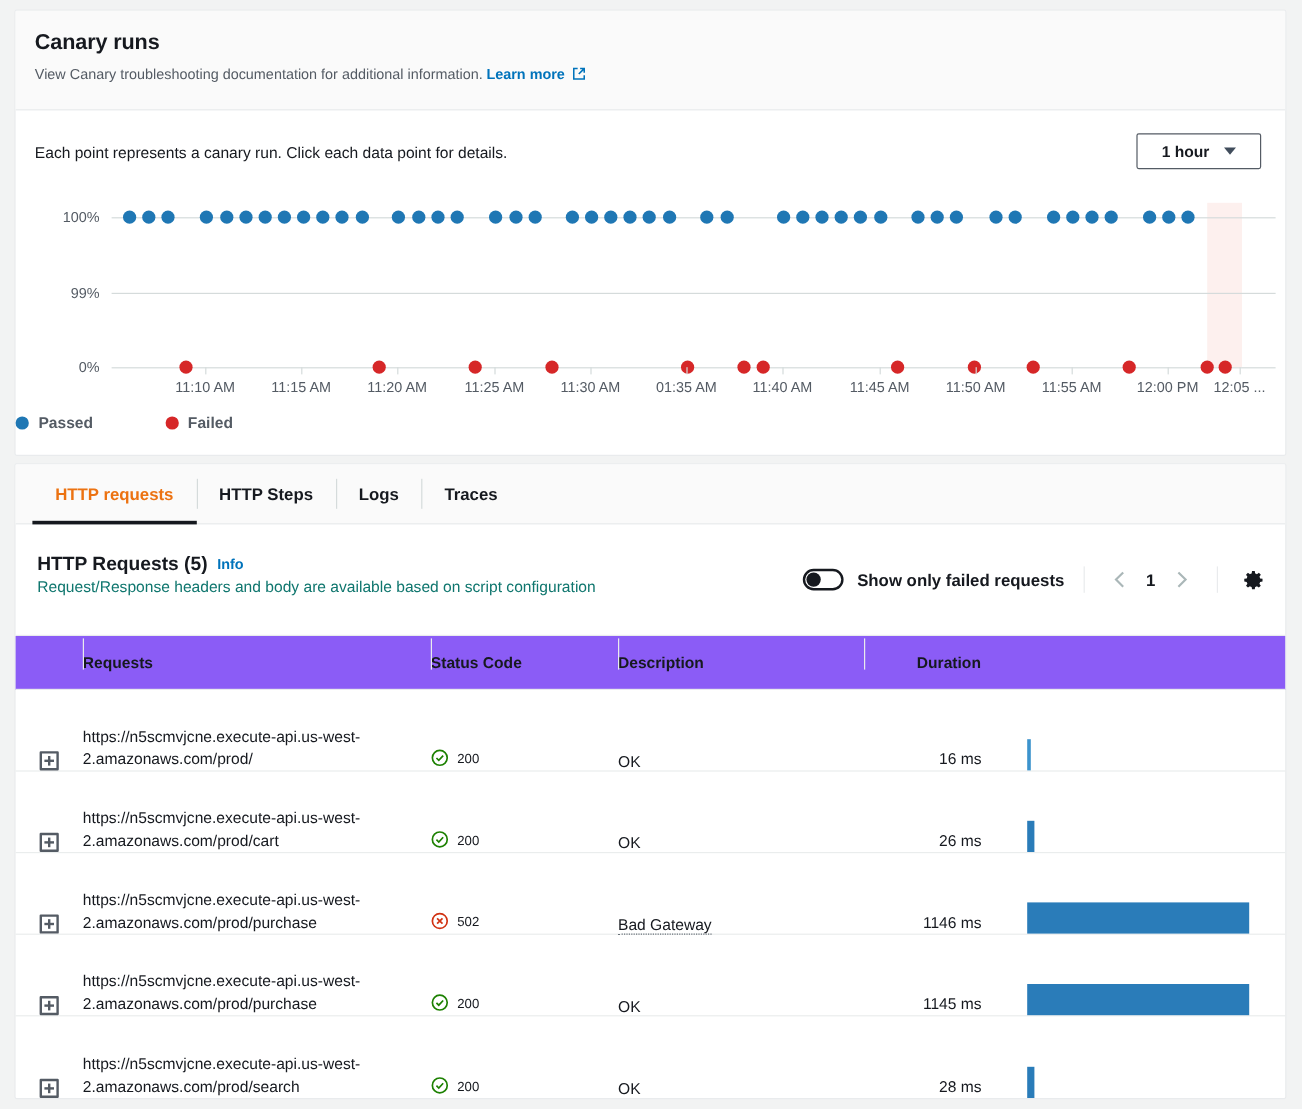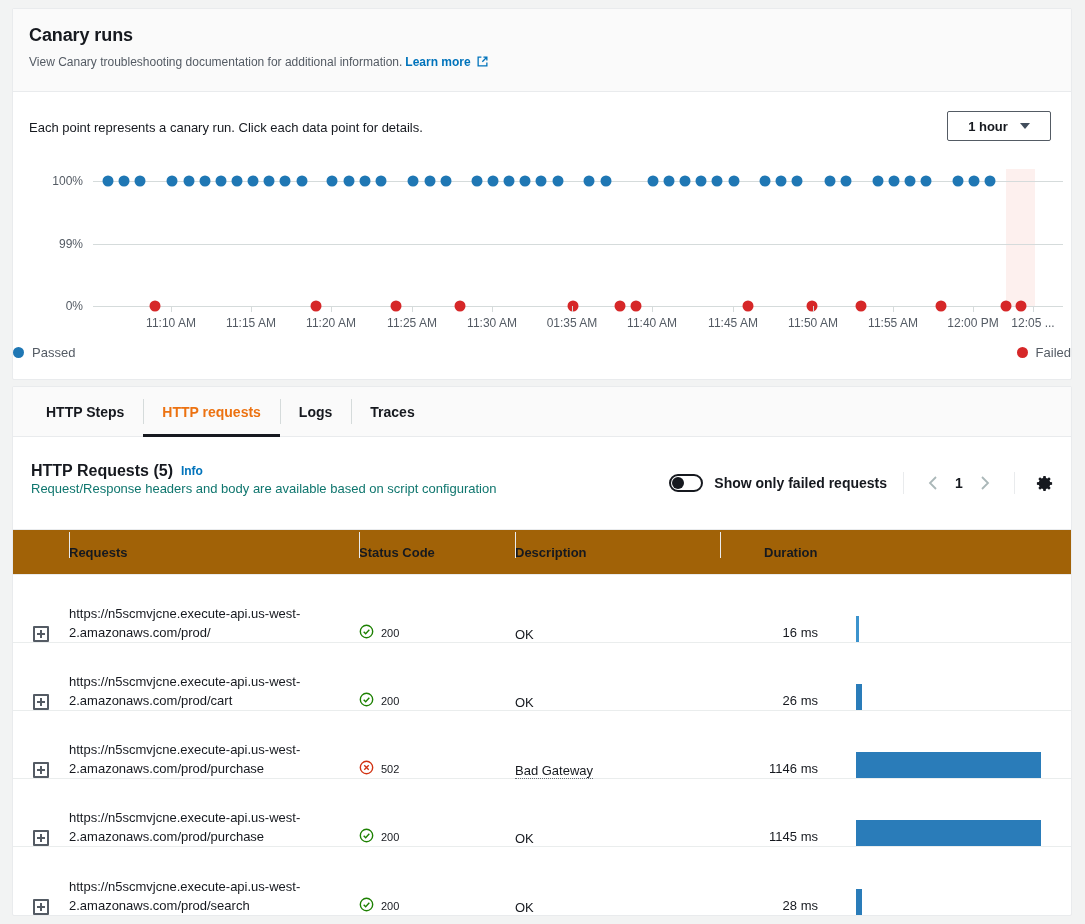"Passed" #legend { font-weight: normal -> bold; justify-content: space-between -> flex-start }
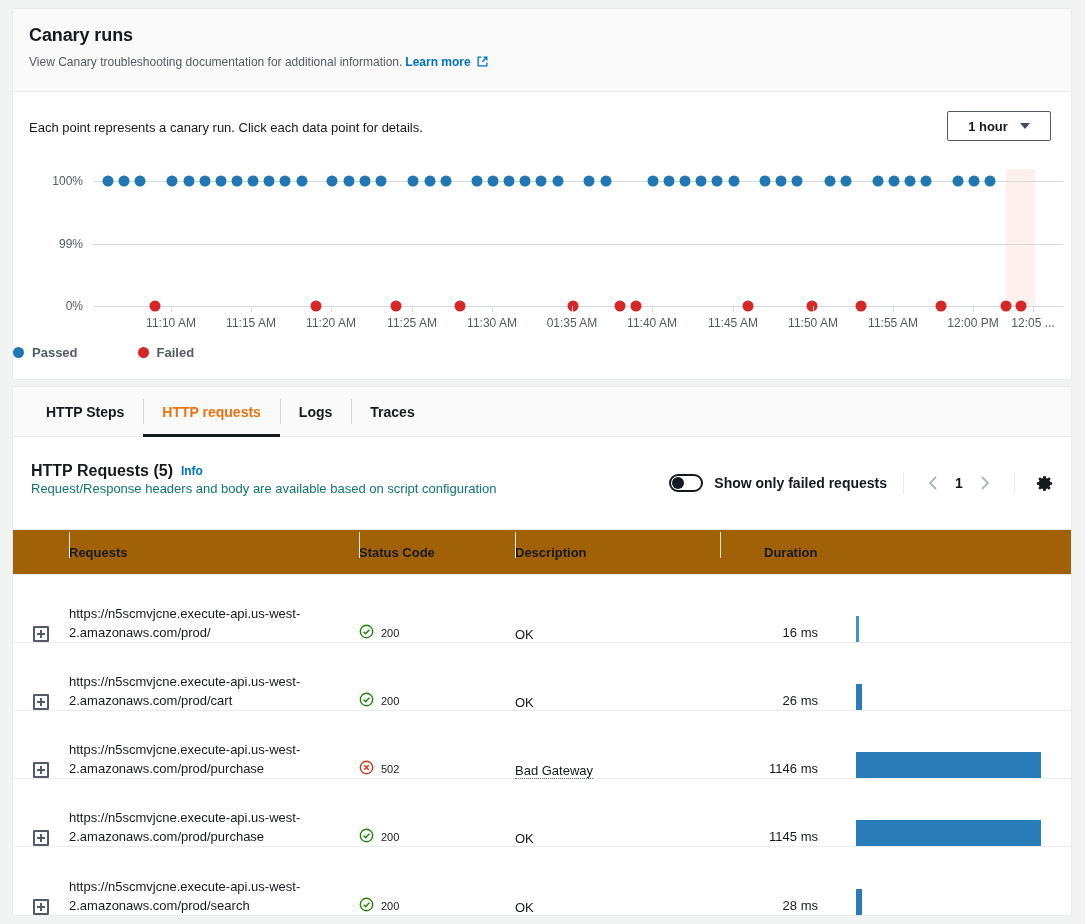"HTTP Steps" div.tab { order: before "HTTP requests" -> after "HTTP requests" }
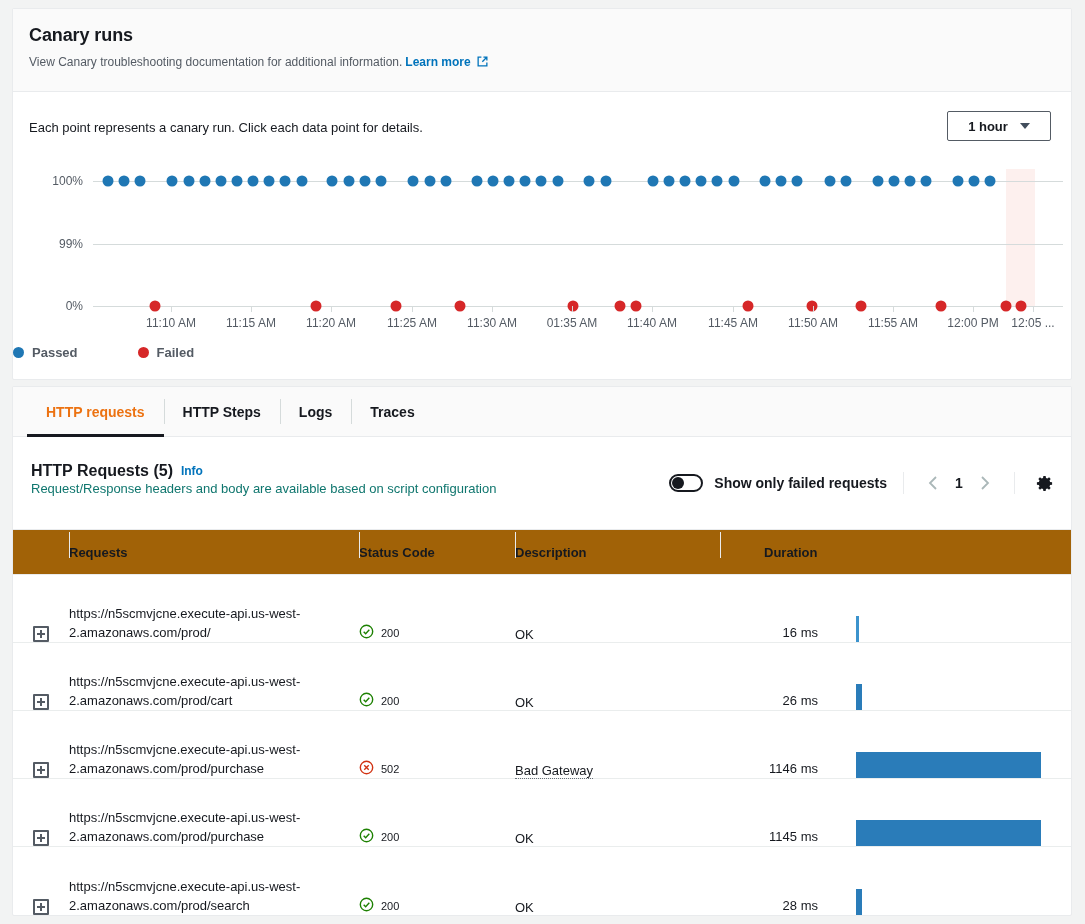"Requests" .thead { background: #a16207 -> #8b5cf6 }
